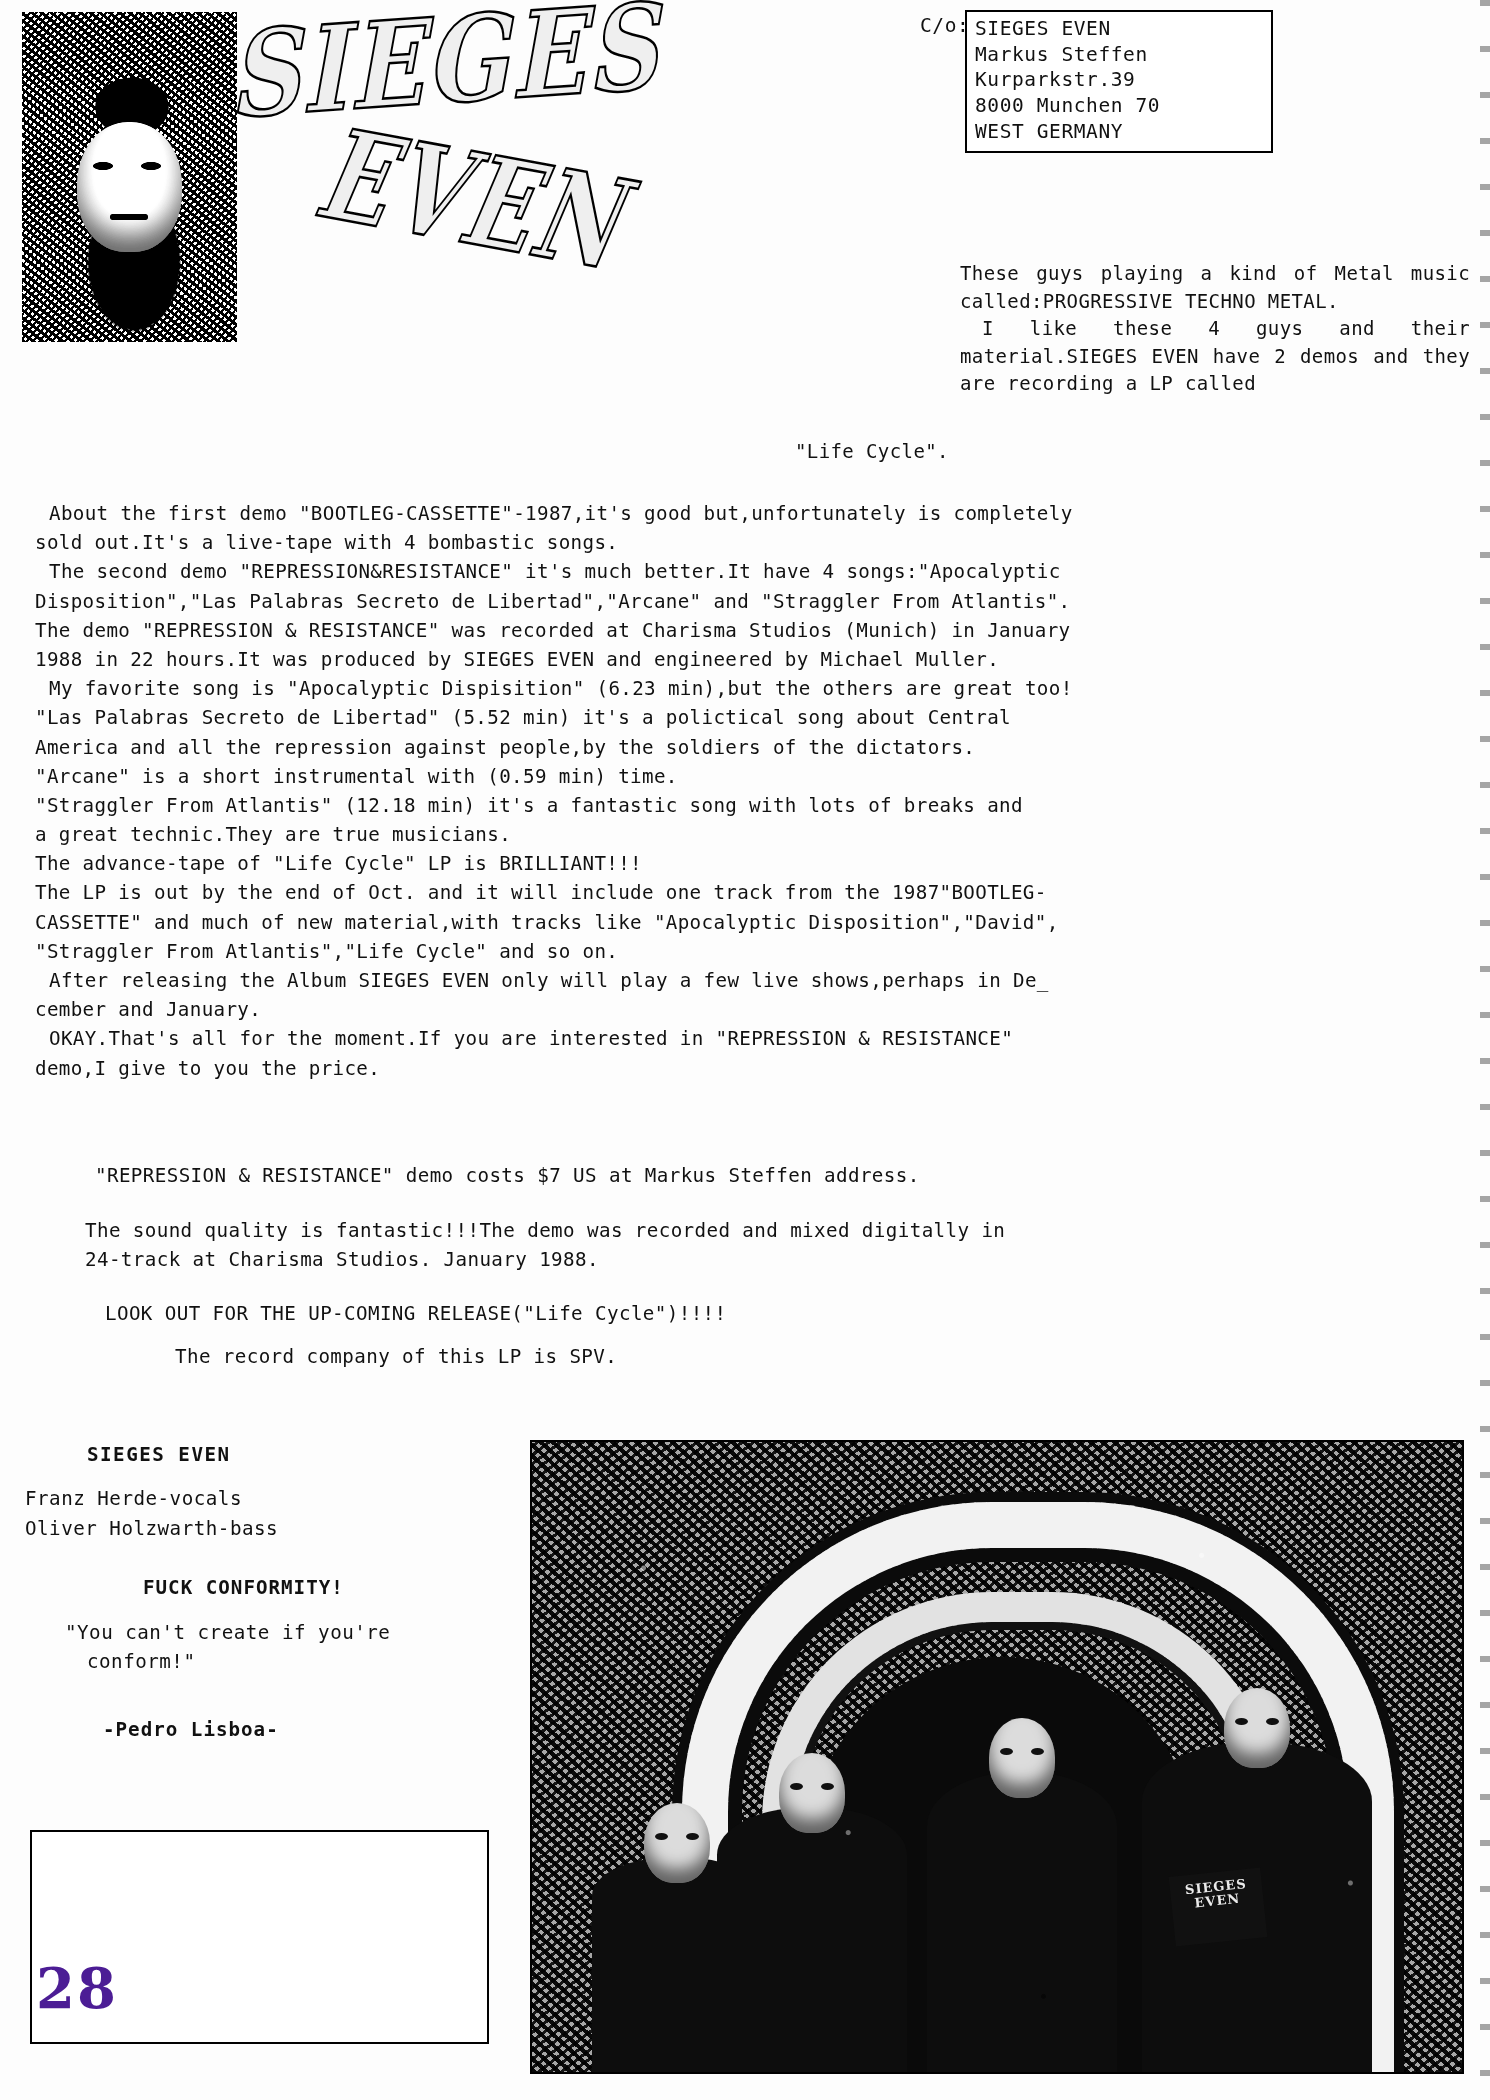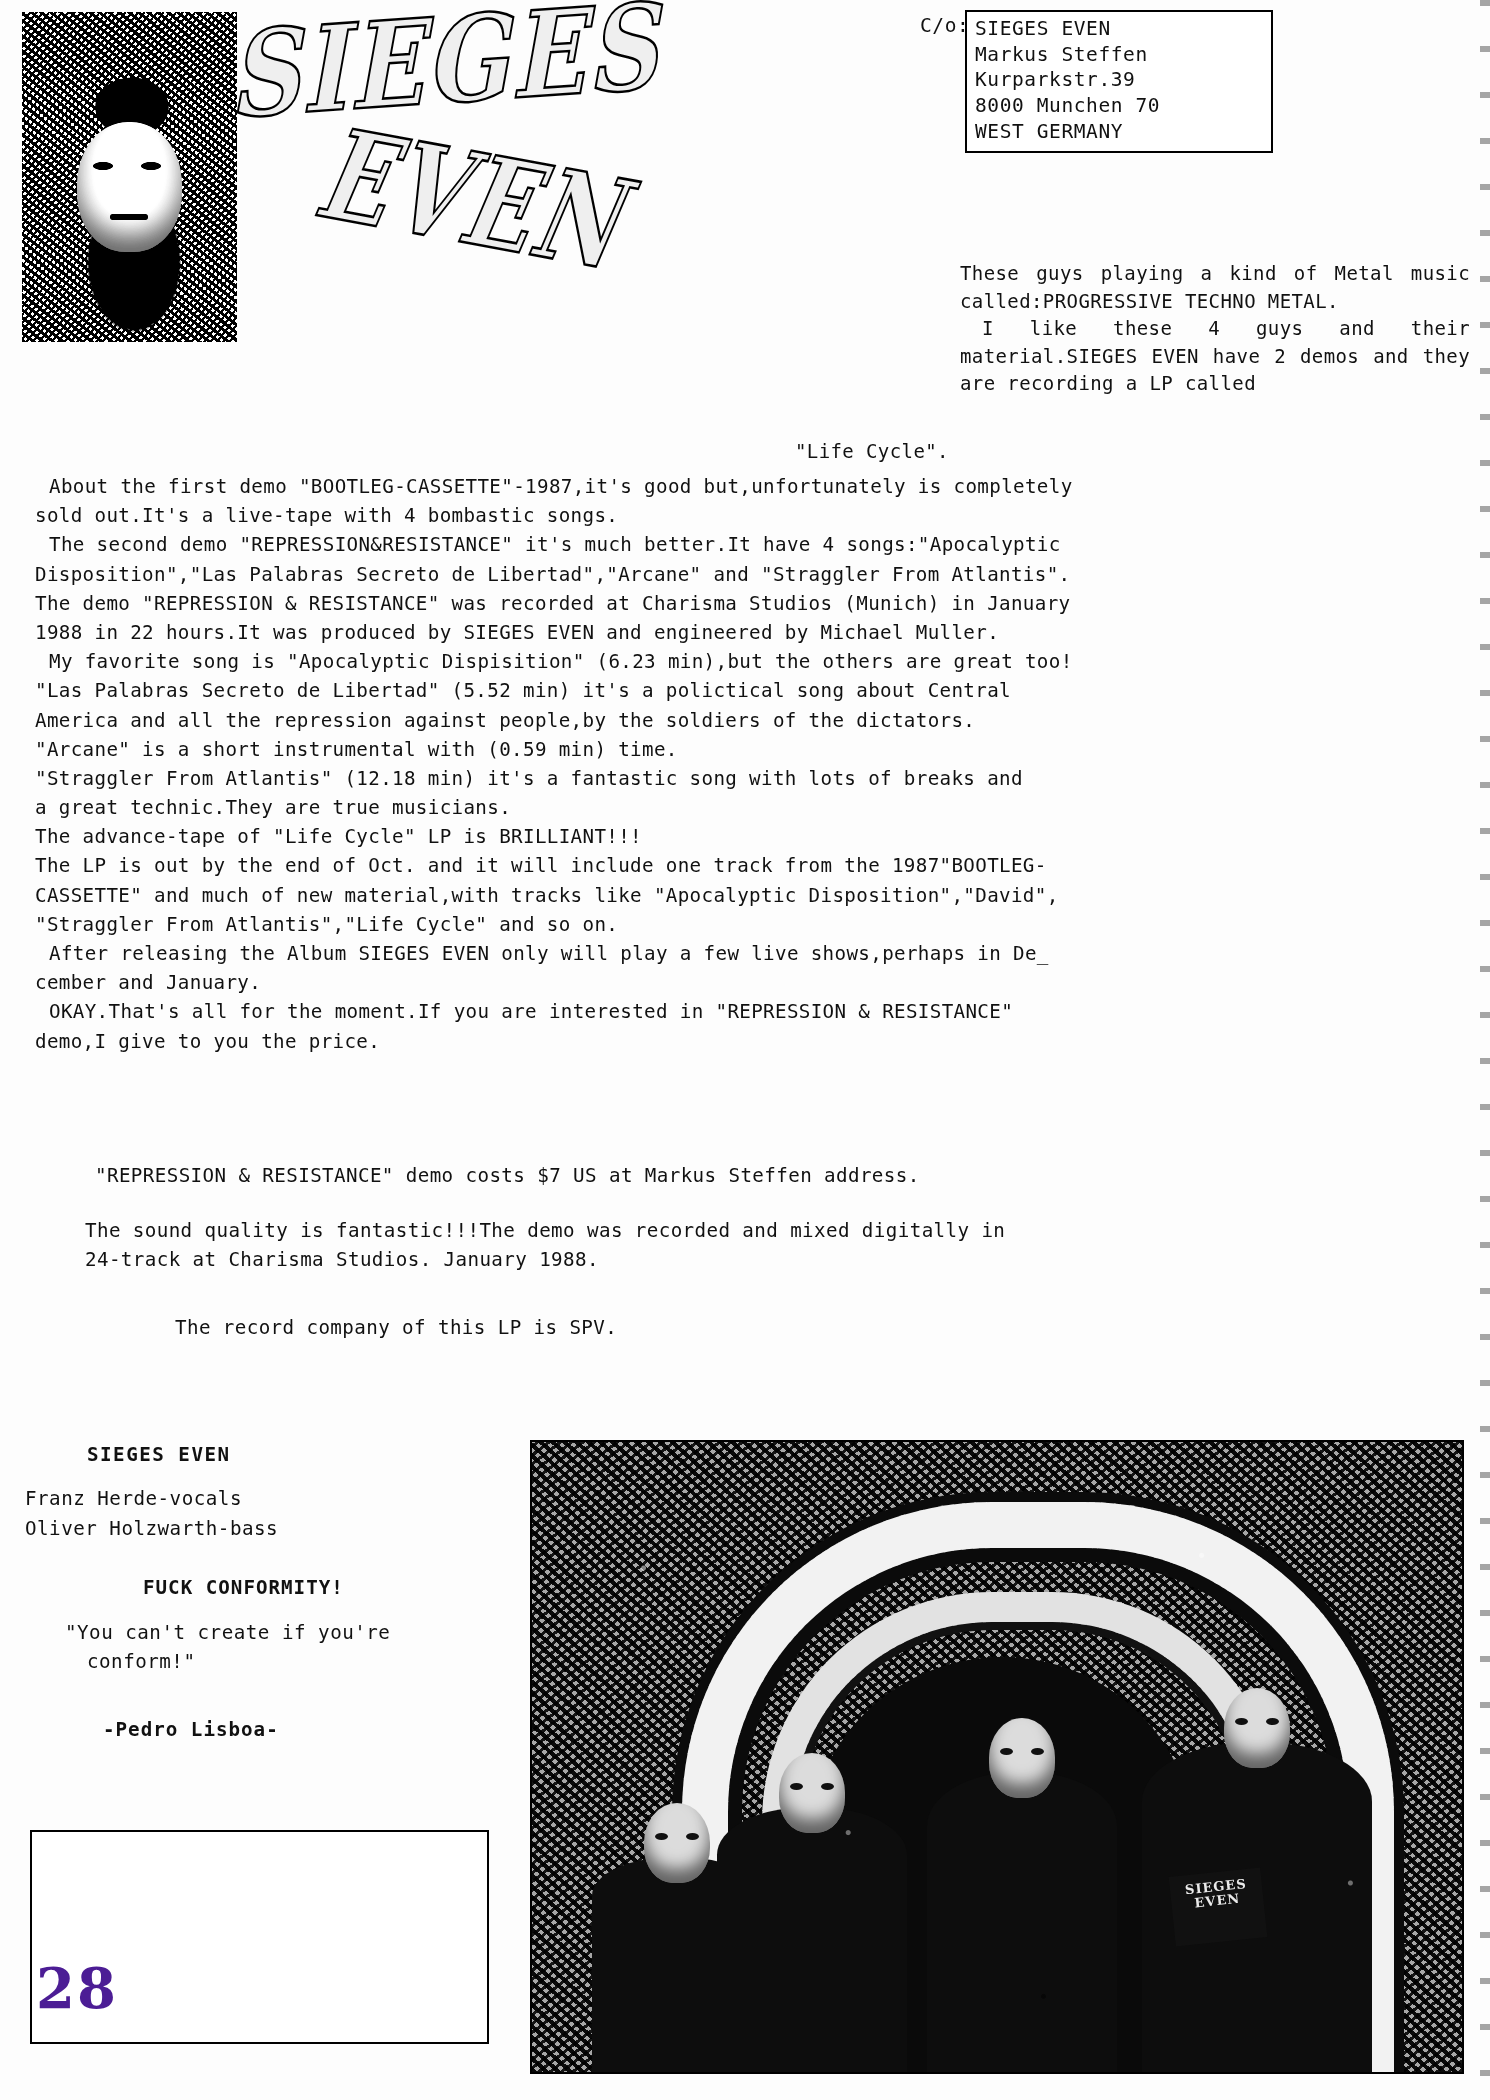"About the first demo" .body-text { top: 472px -> 499px }
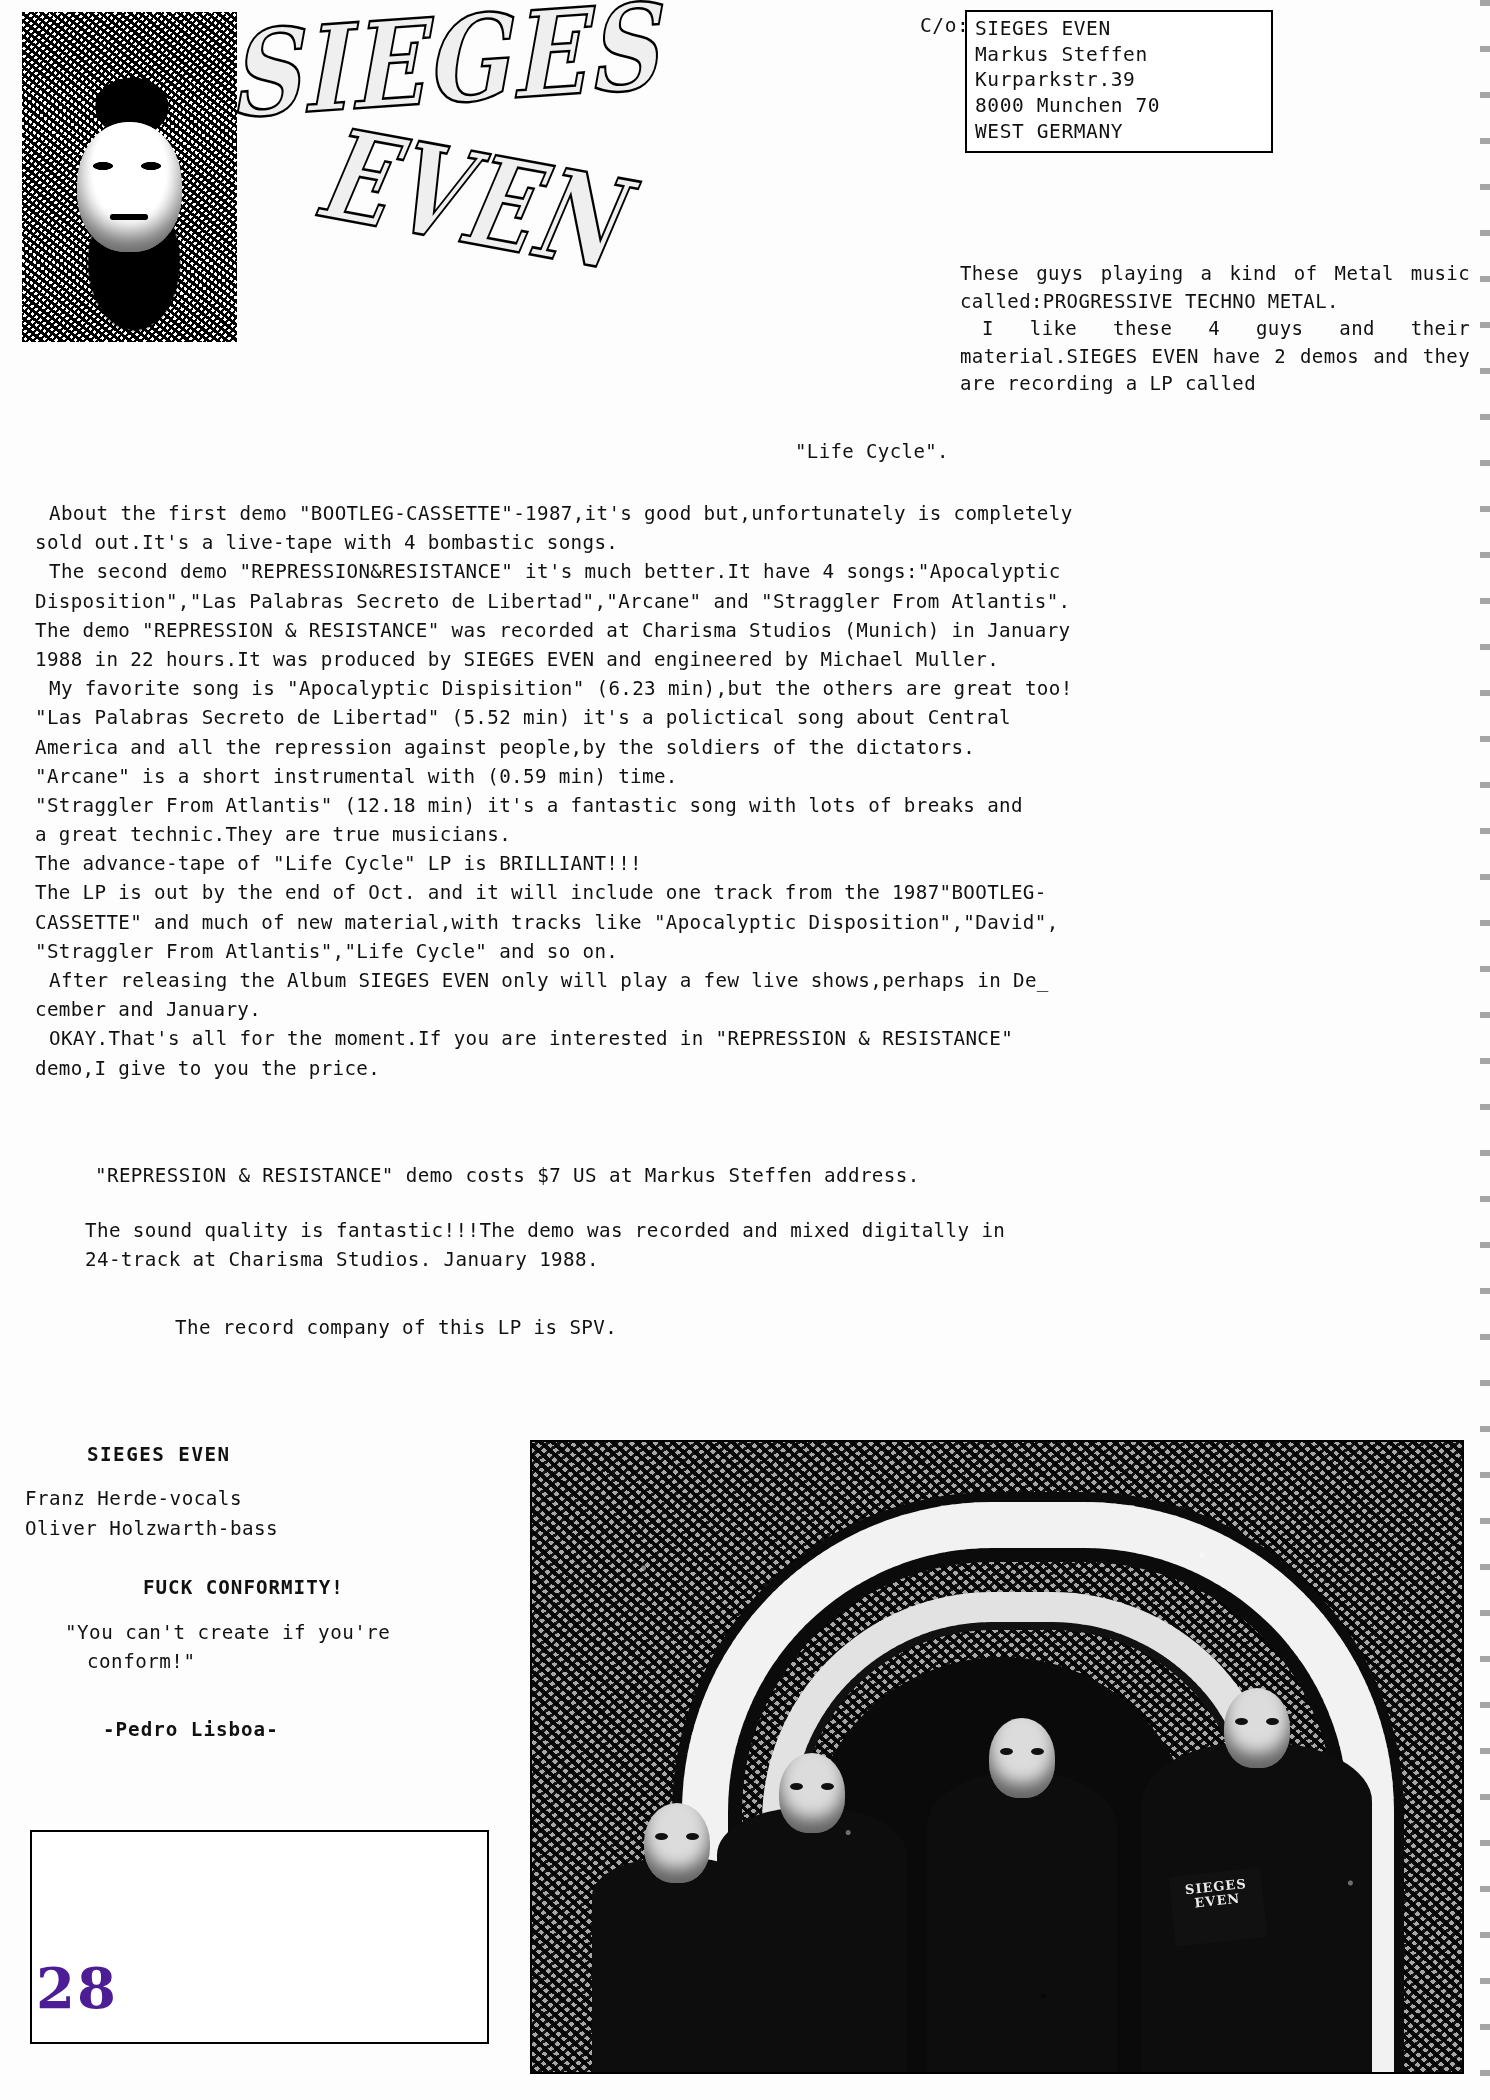"LOOK OUT FOR THE UP-COMING" p { html: none -> <p>LOOK OUT FOR THE UP-COMING RELEASE("Life Cycle")!!!!</p> }
